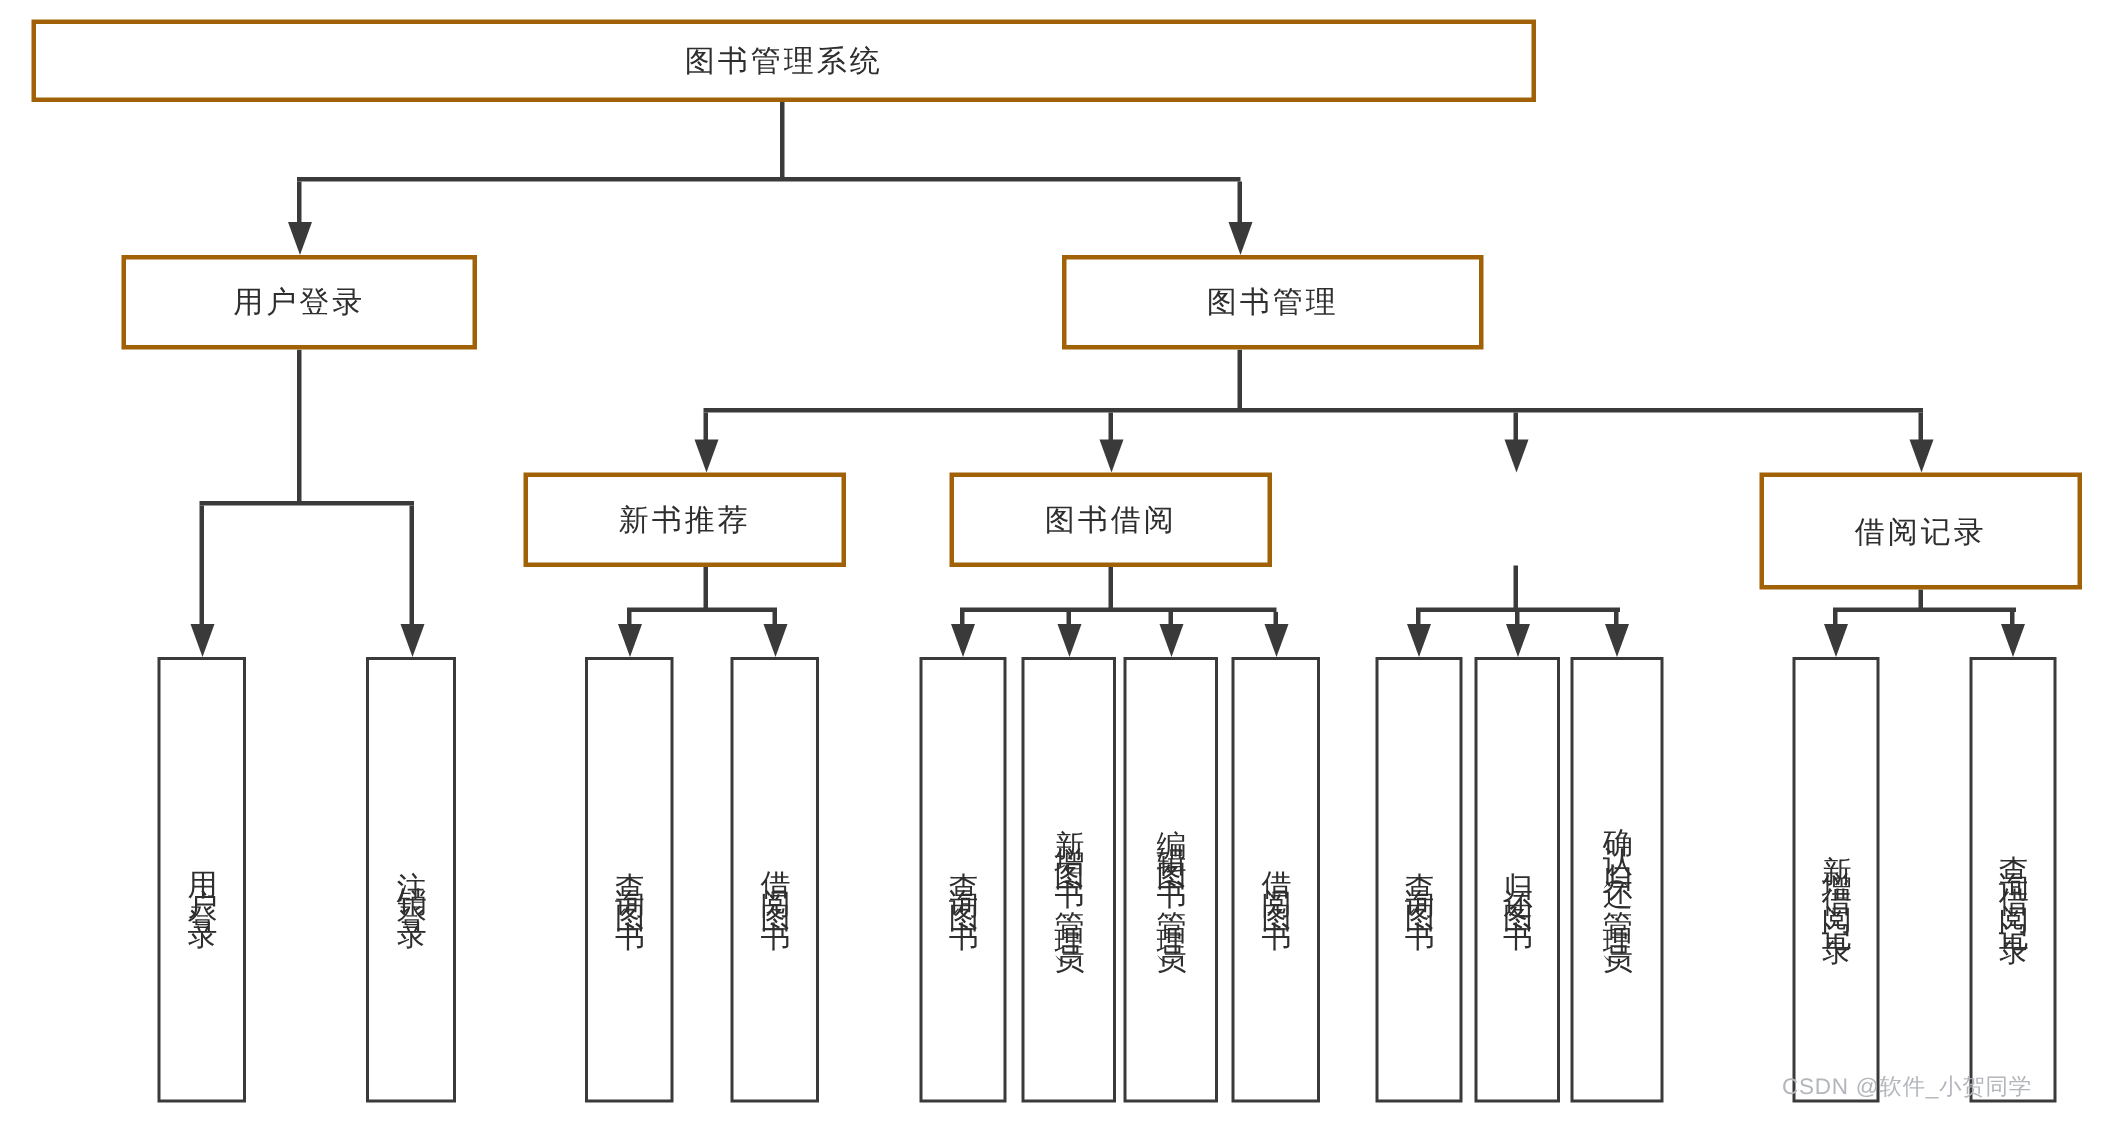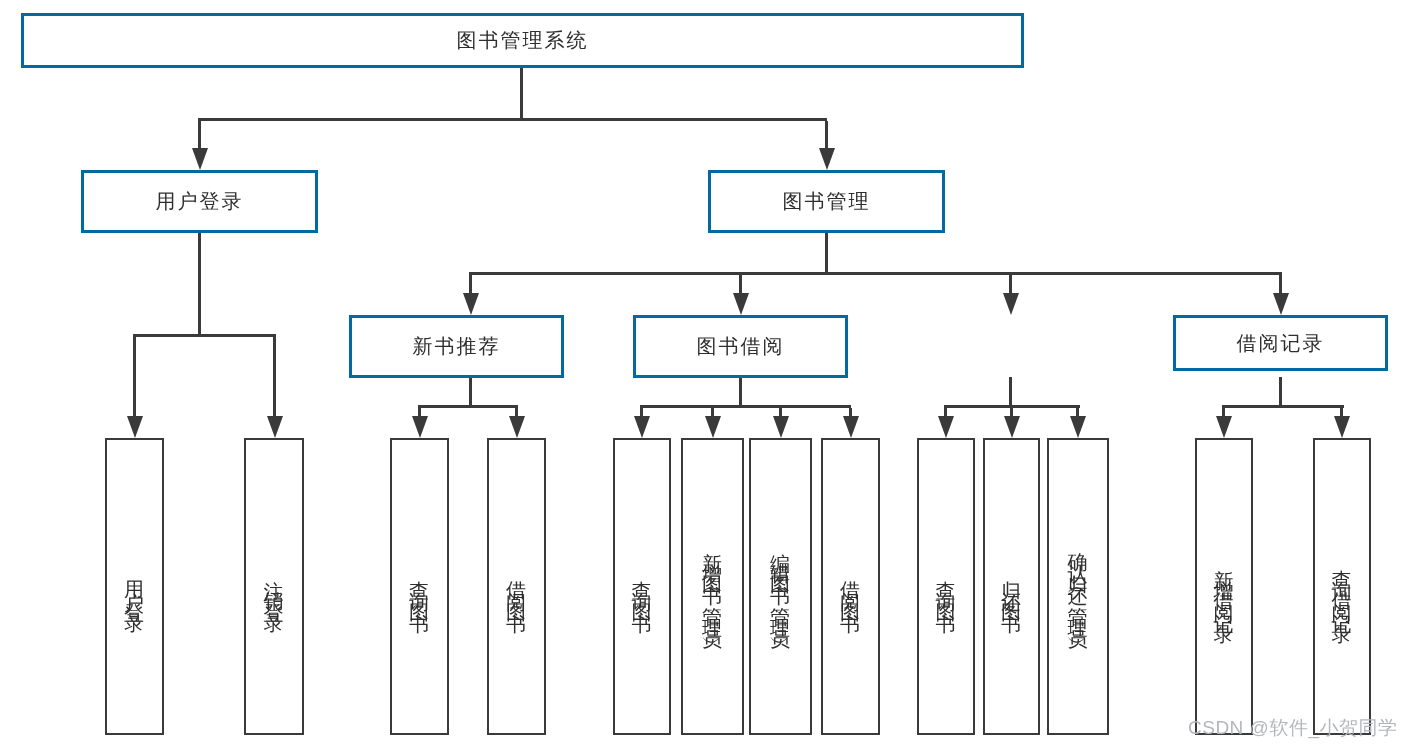"图书管理系统" .node { border: 3px solid #0369a1 -> 3px solid #a16207 }
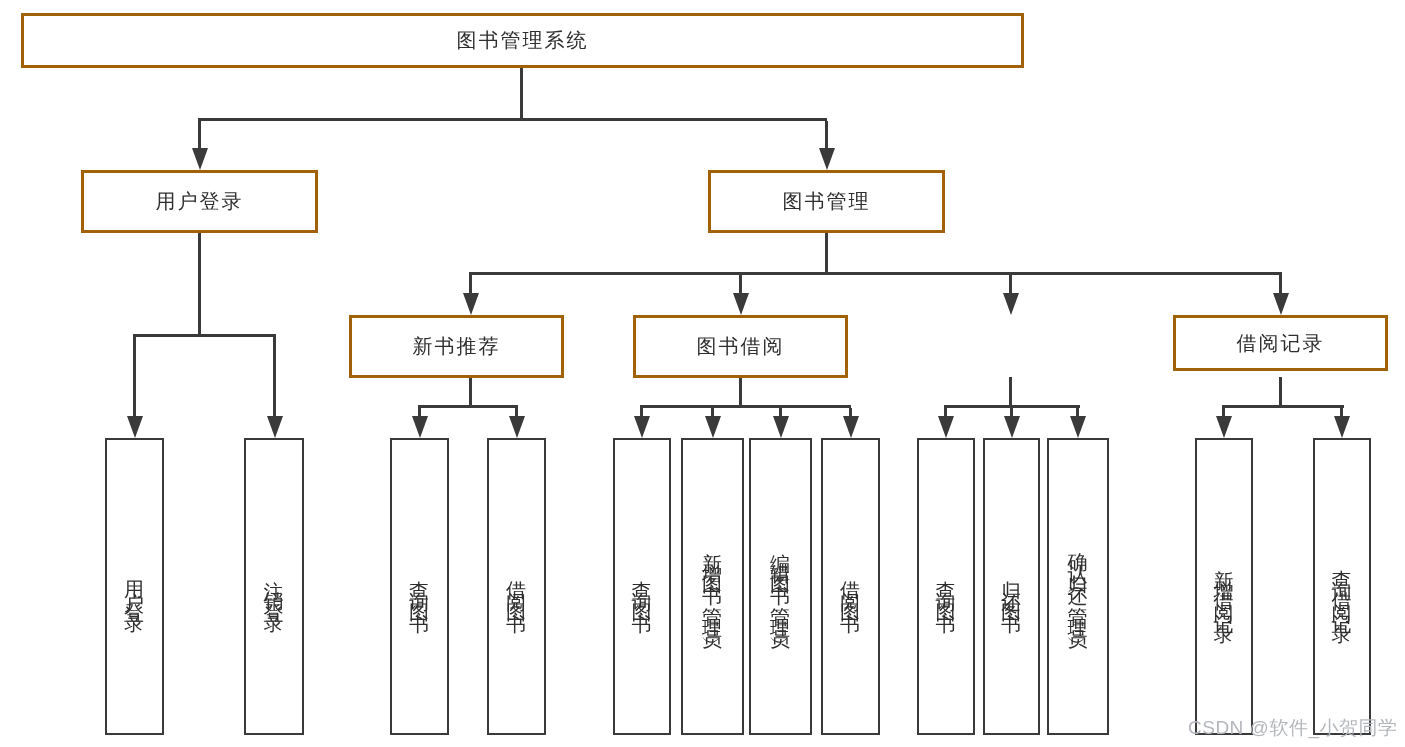"图书管理" div.node { width: 237px -> 281px }
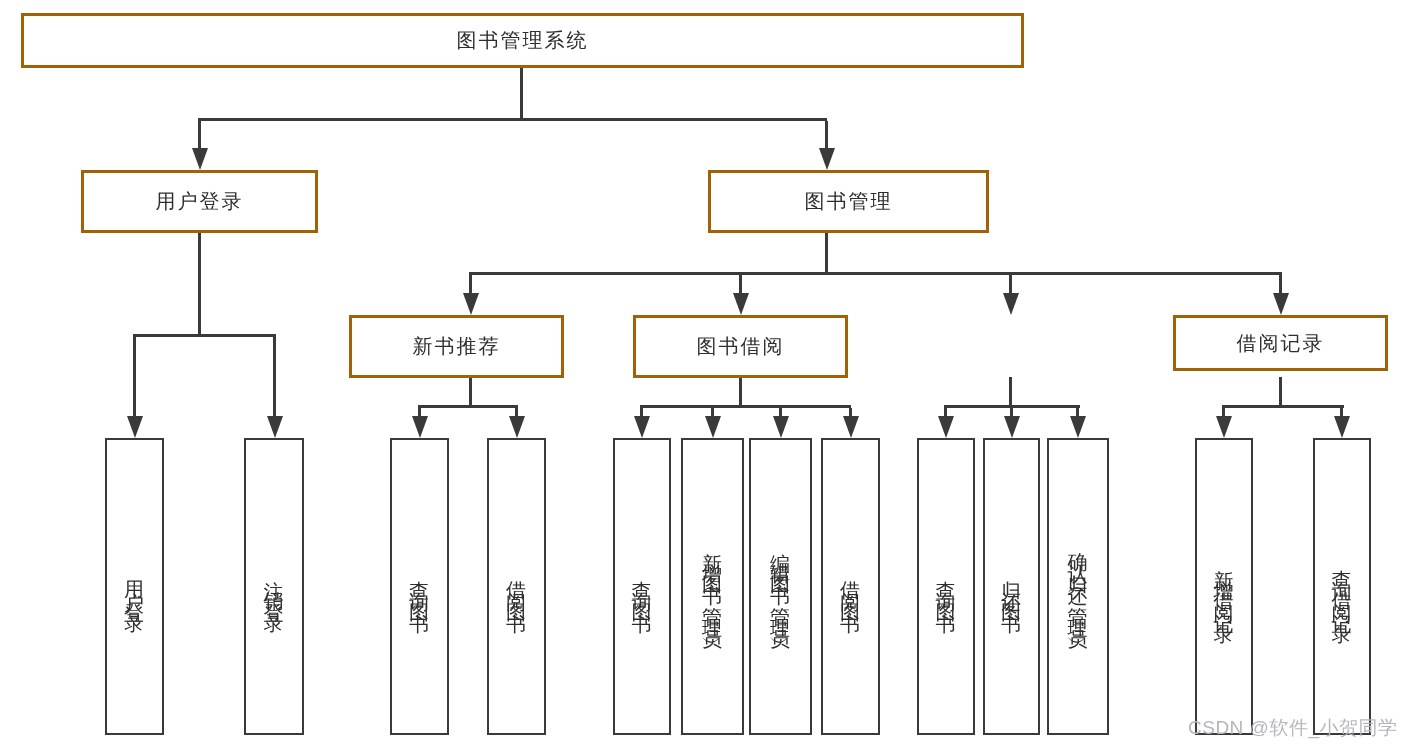"借阅记录" div.node { height: 56px -> 78px }
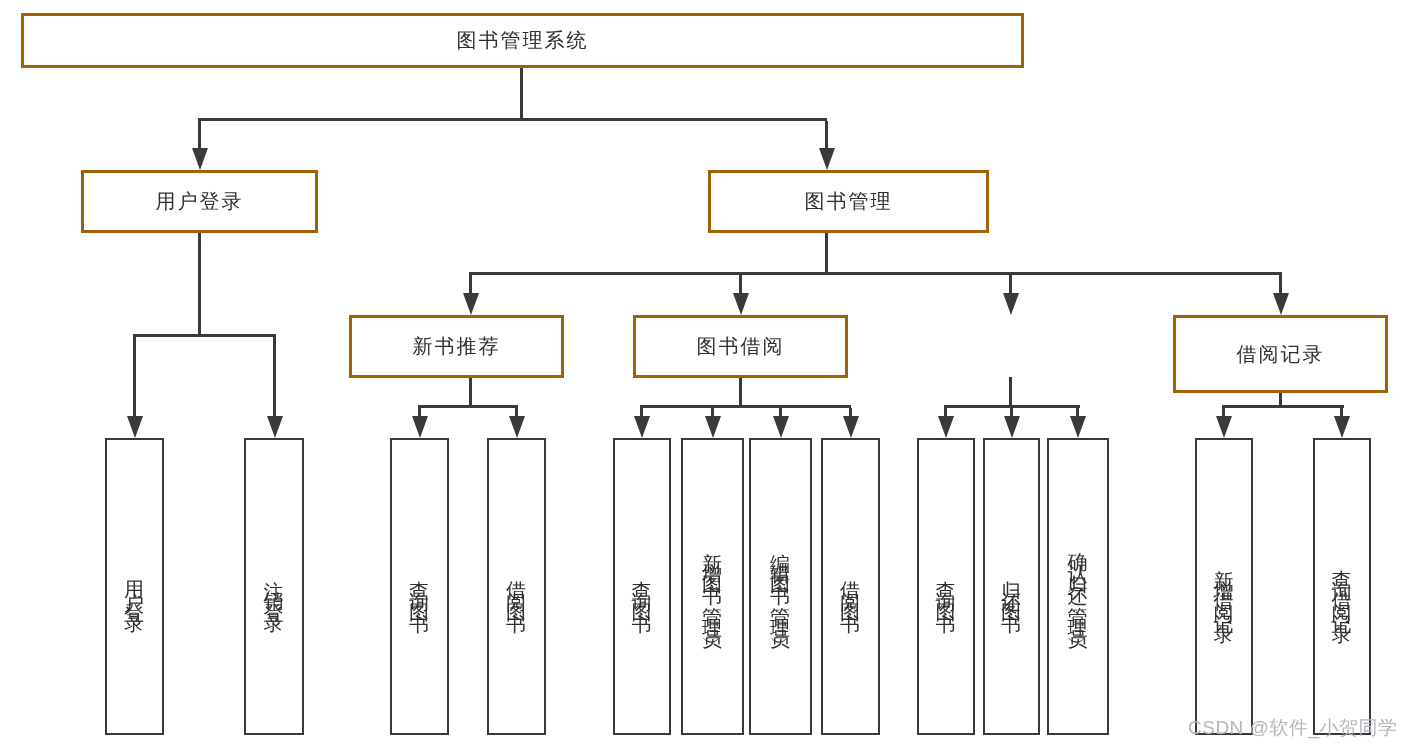"CSDN @软件_小贺同学" .wm { font-size: 19px -> 15px }
